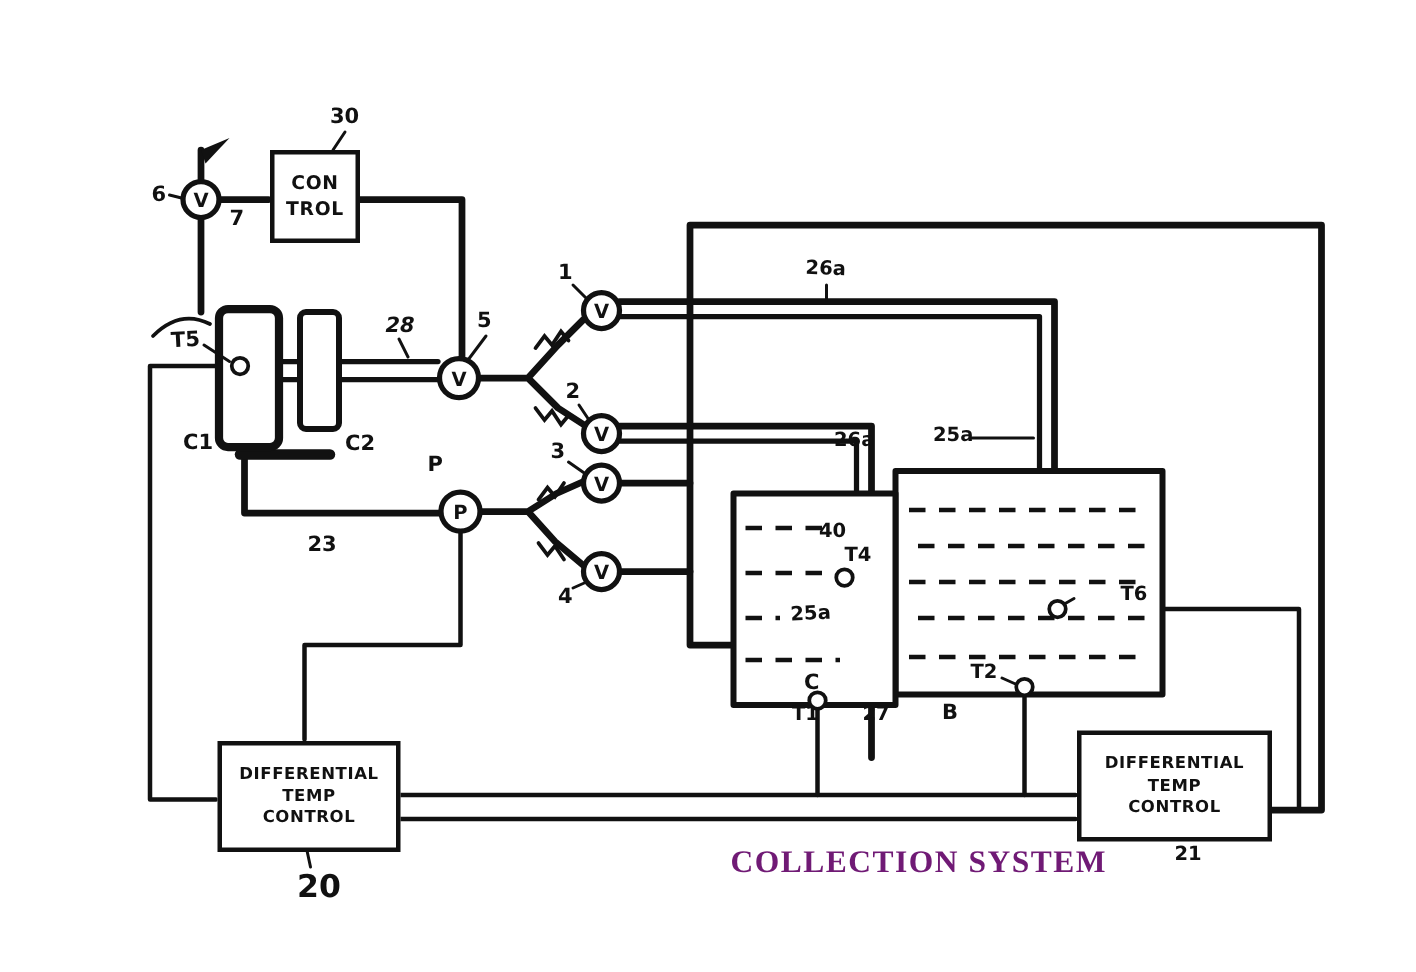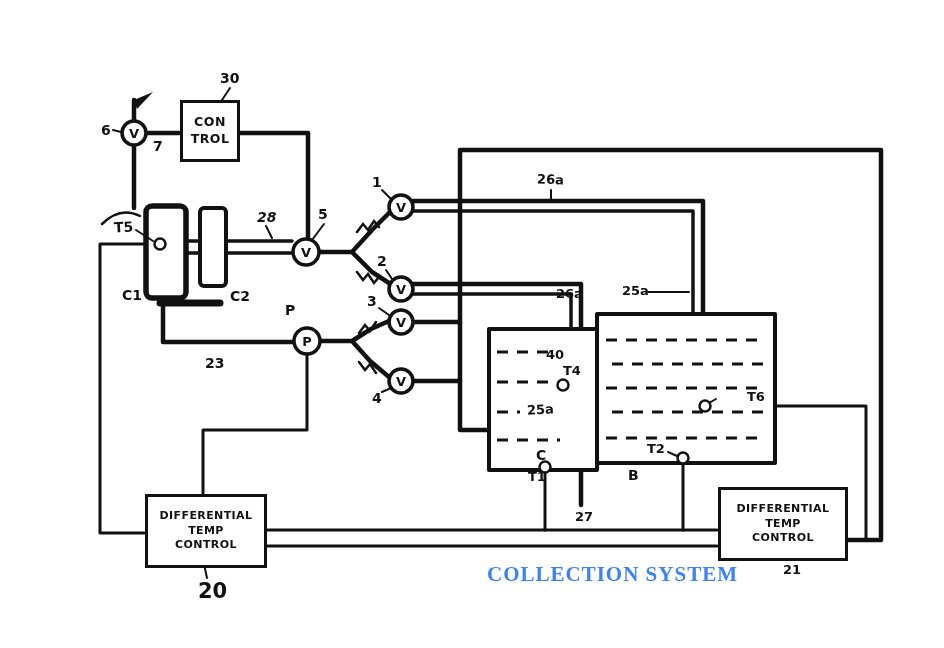"27" div.lbl { margin-top: 40px -> none }
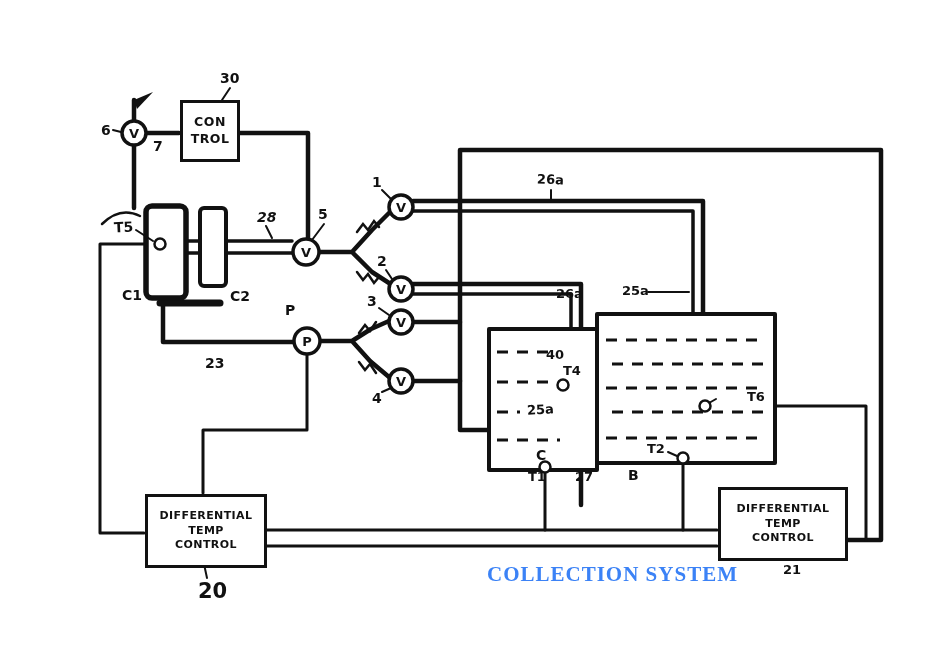"COLLECTION SYSTEM" #title { color: #3b82f6 -> #701a75 }
